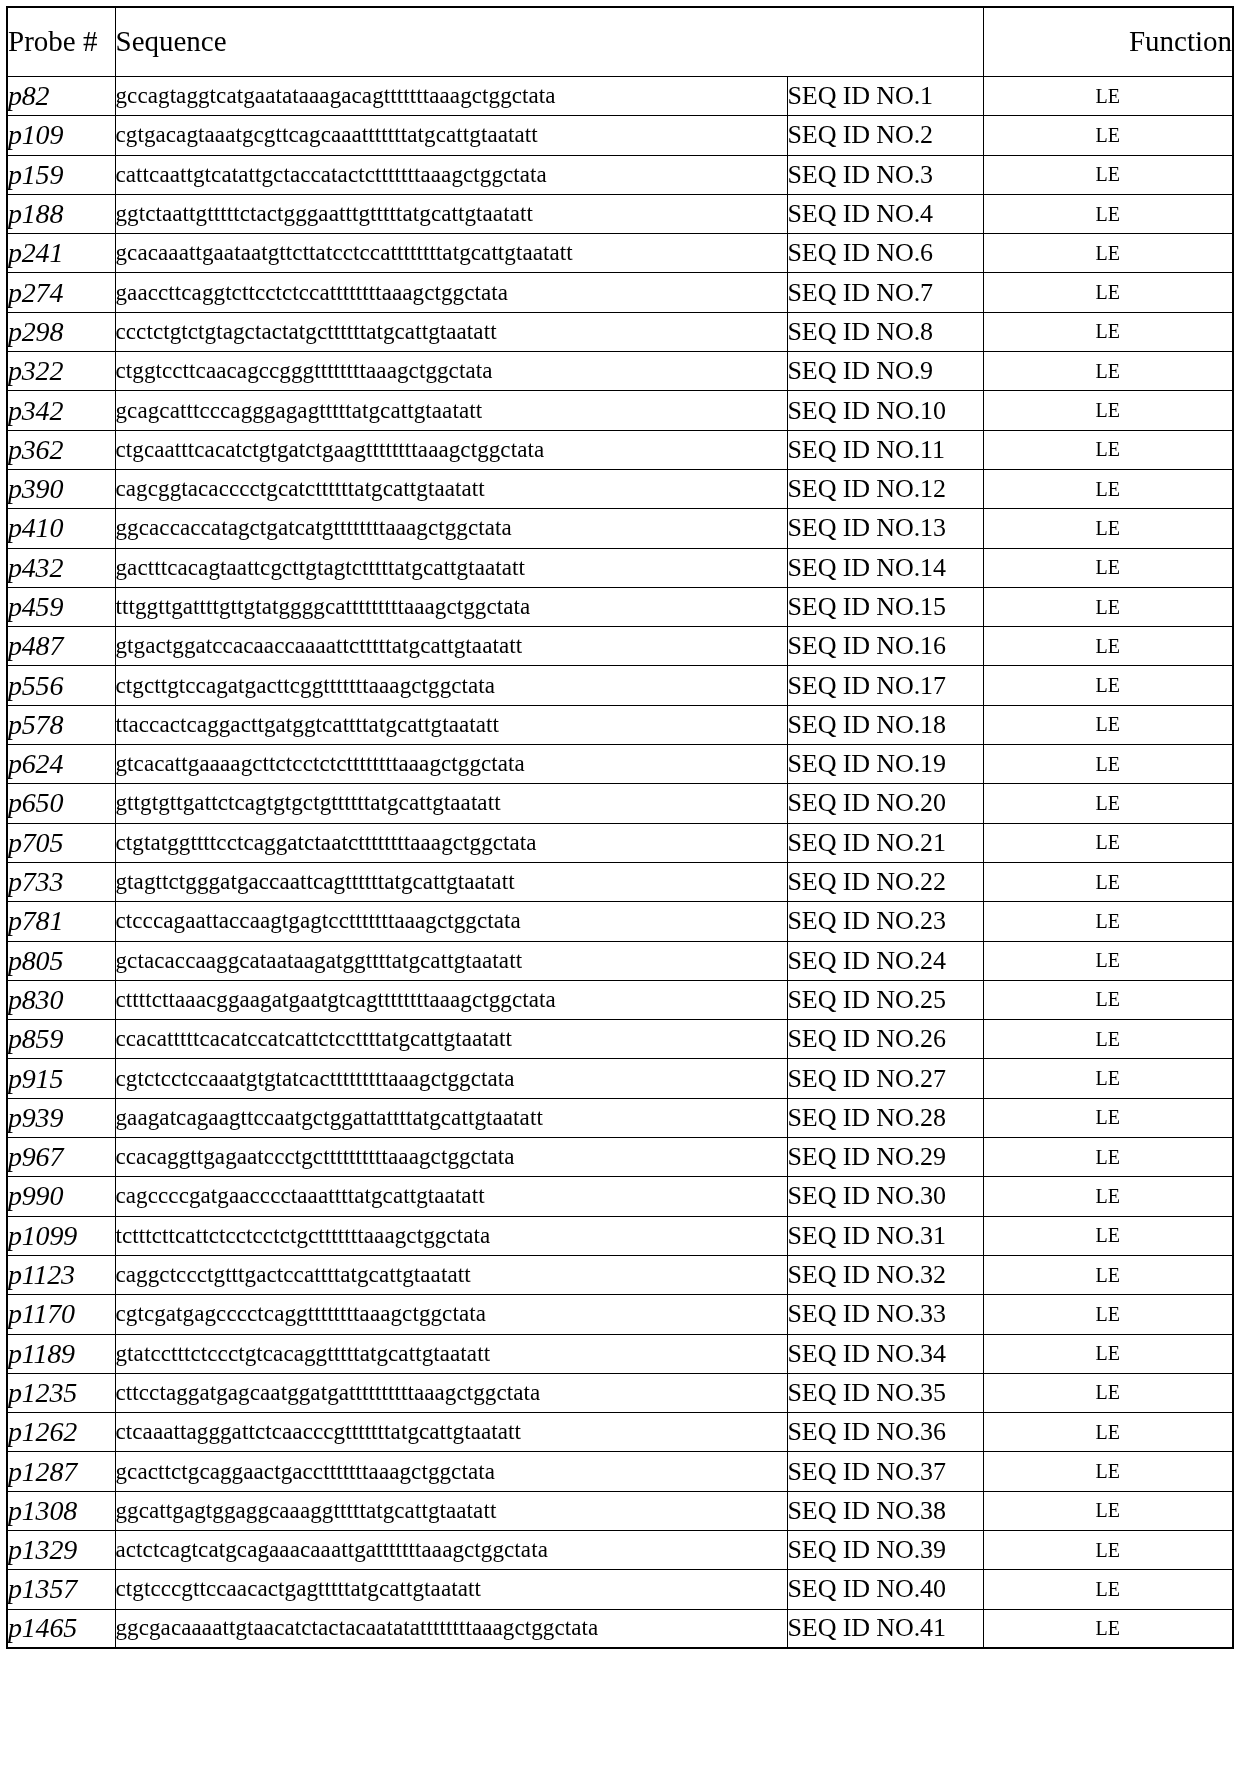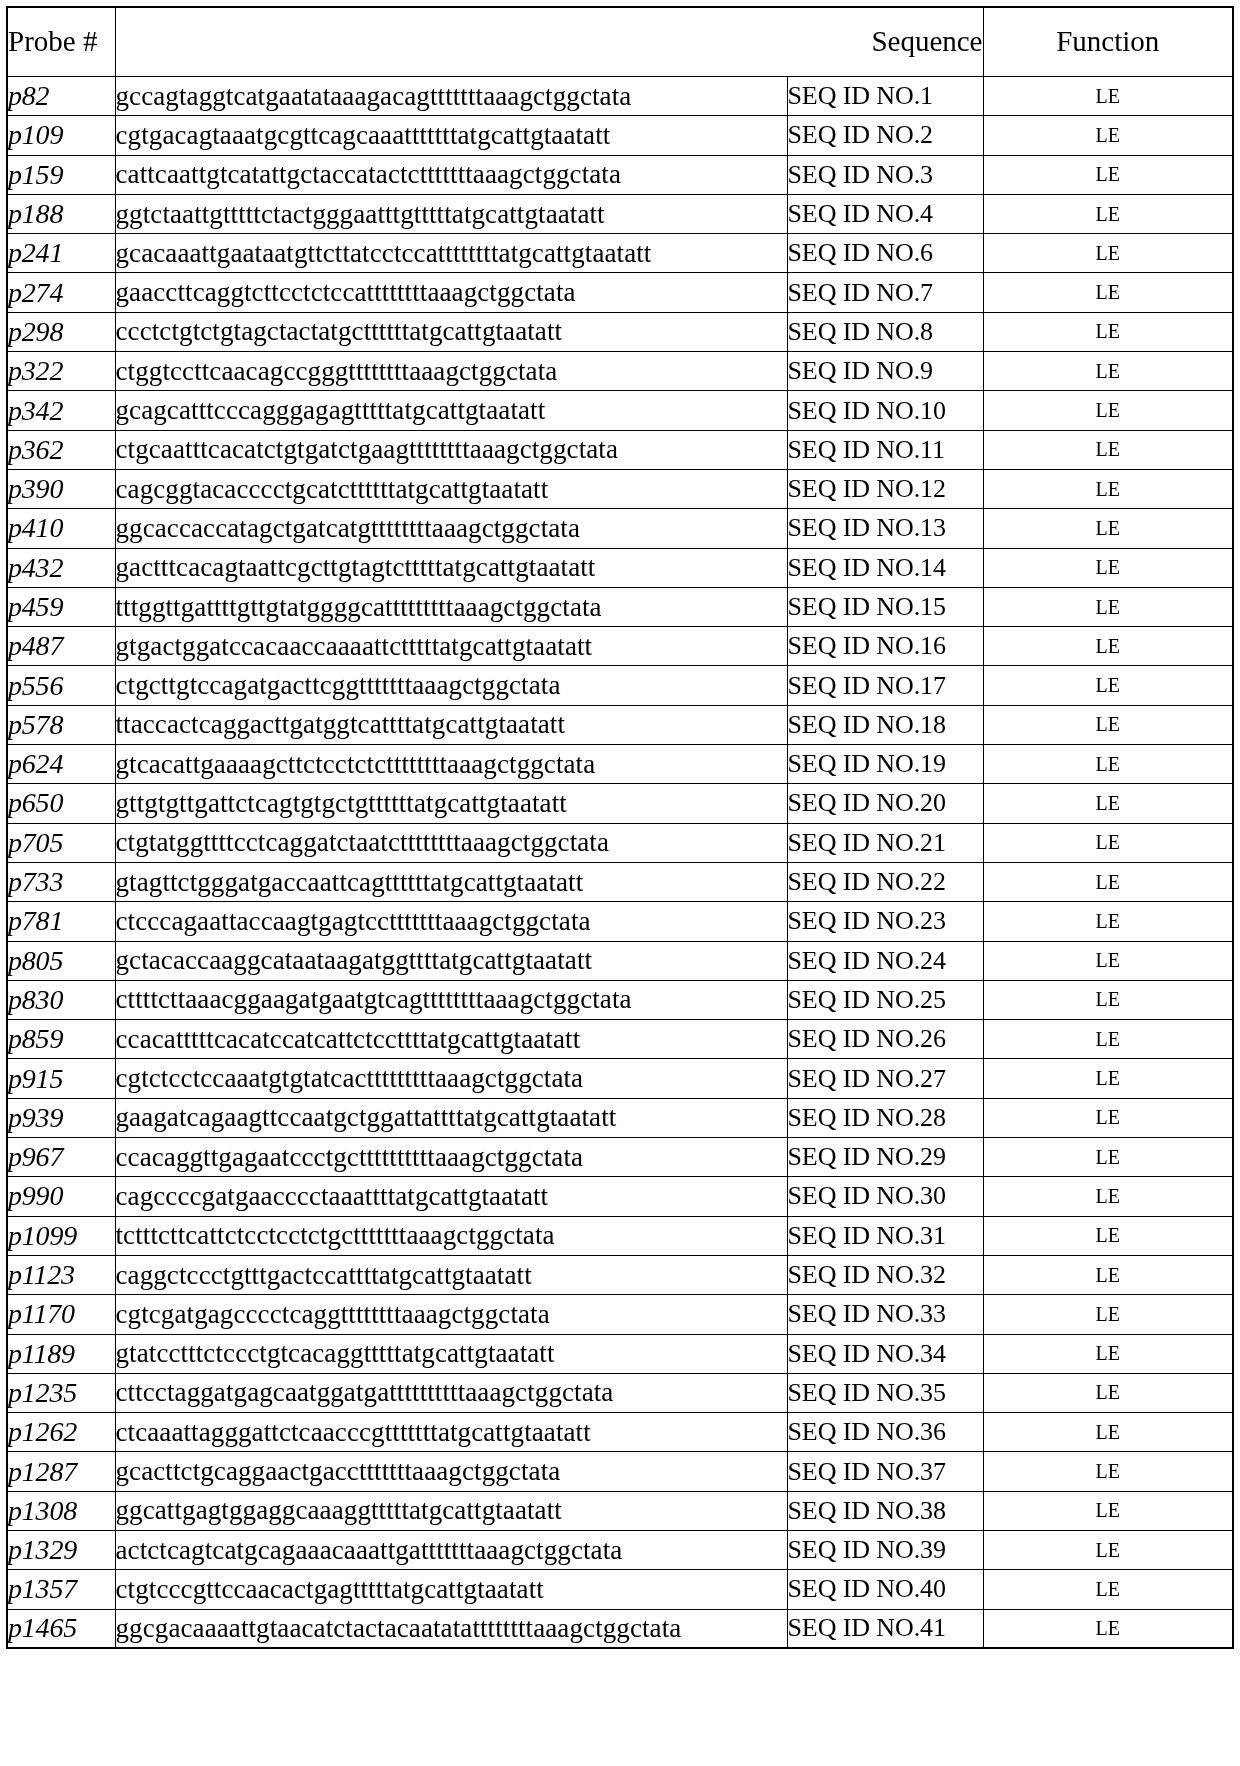"Sequence" th.h-seq { text-align: right -> left }
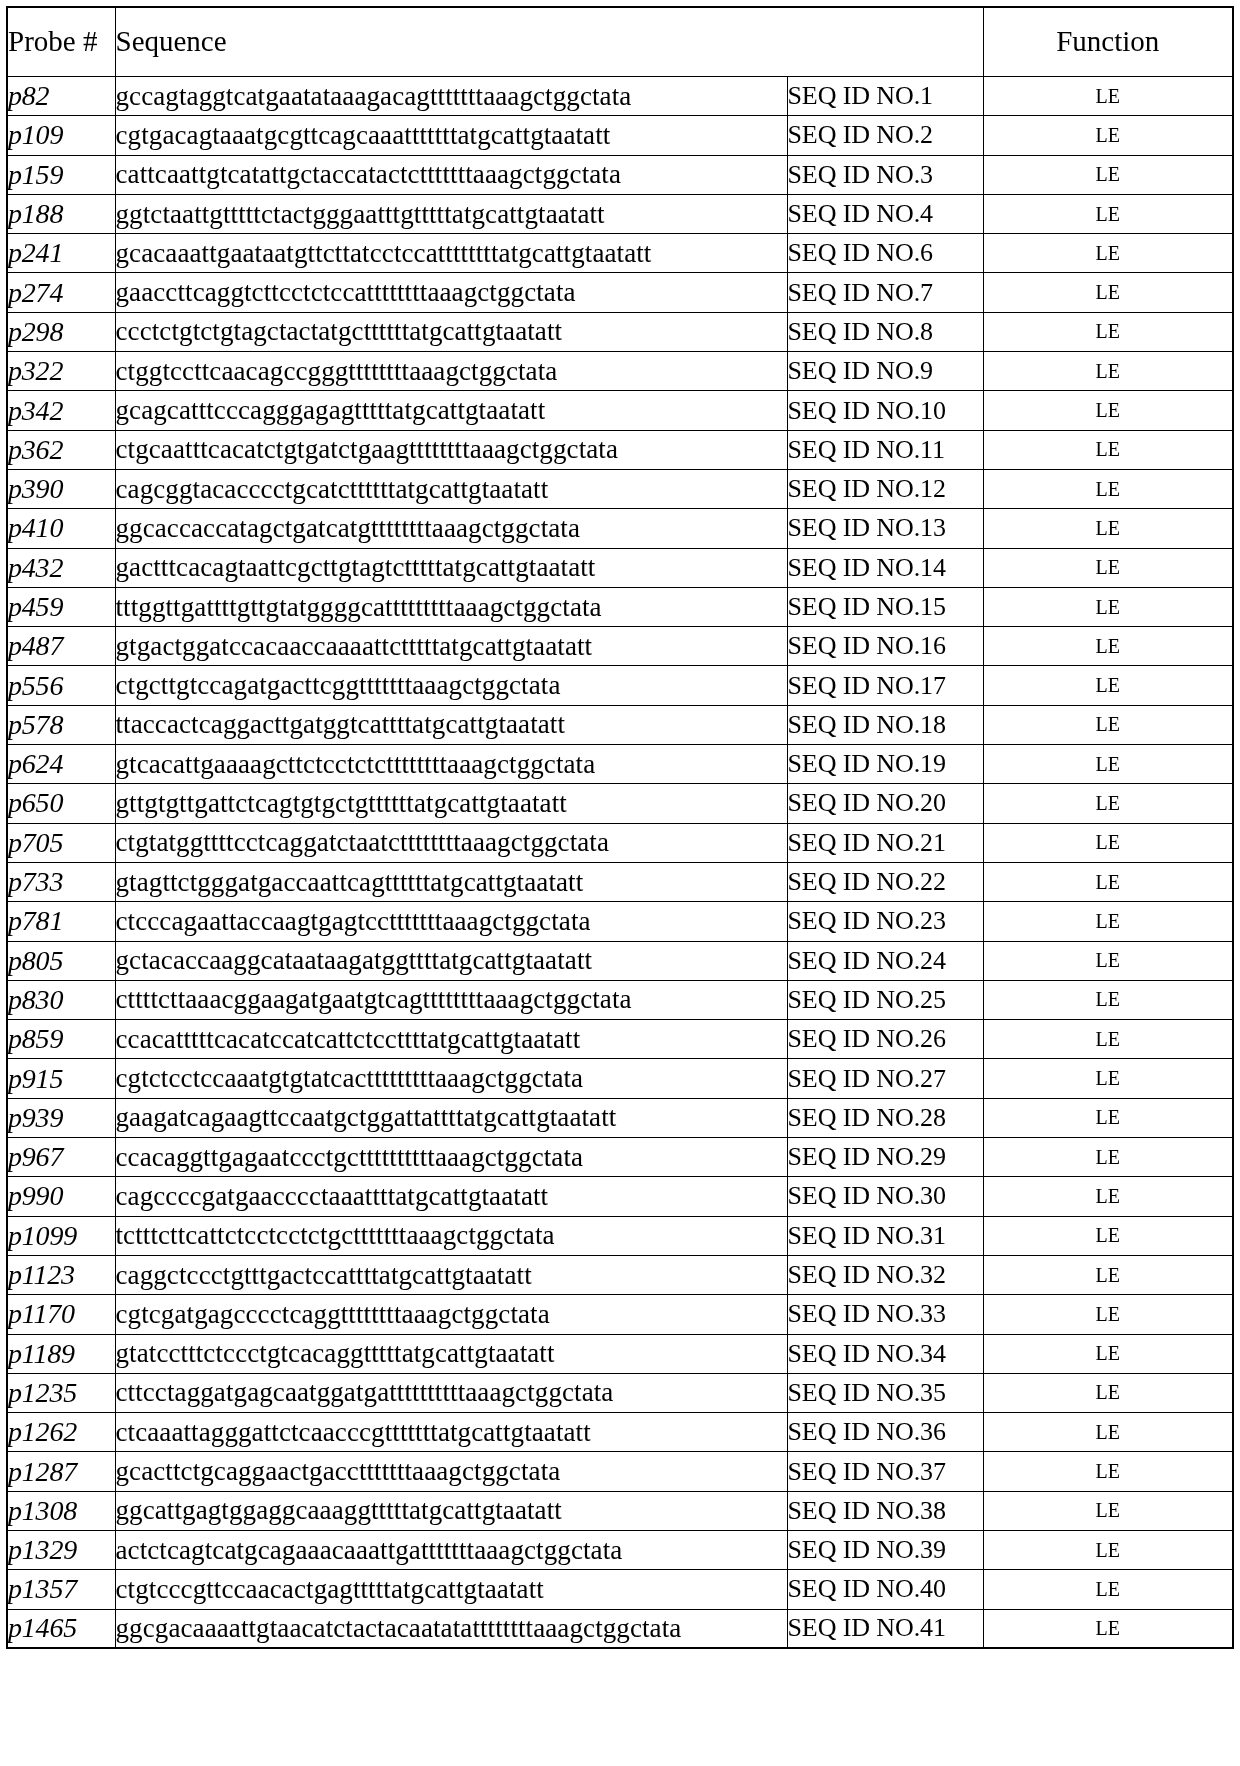"Function" th.h-func { text-align: center -> right }
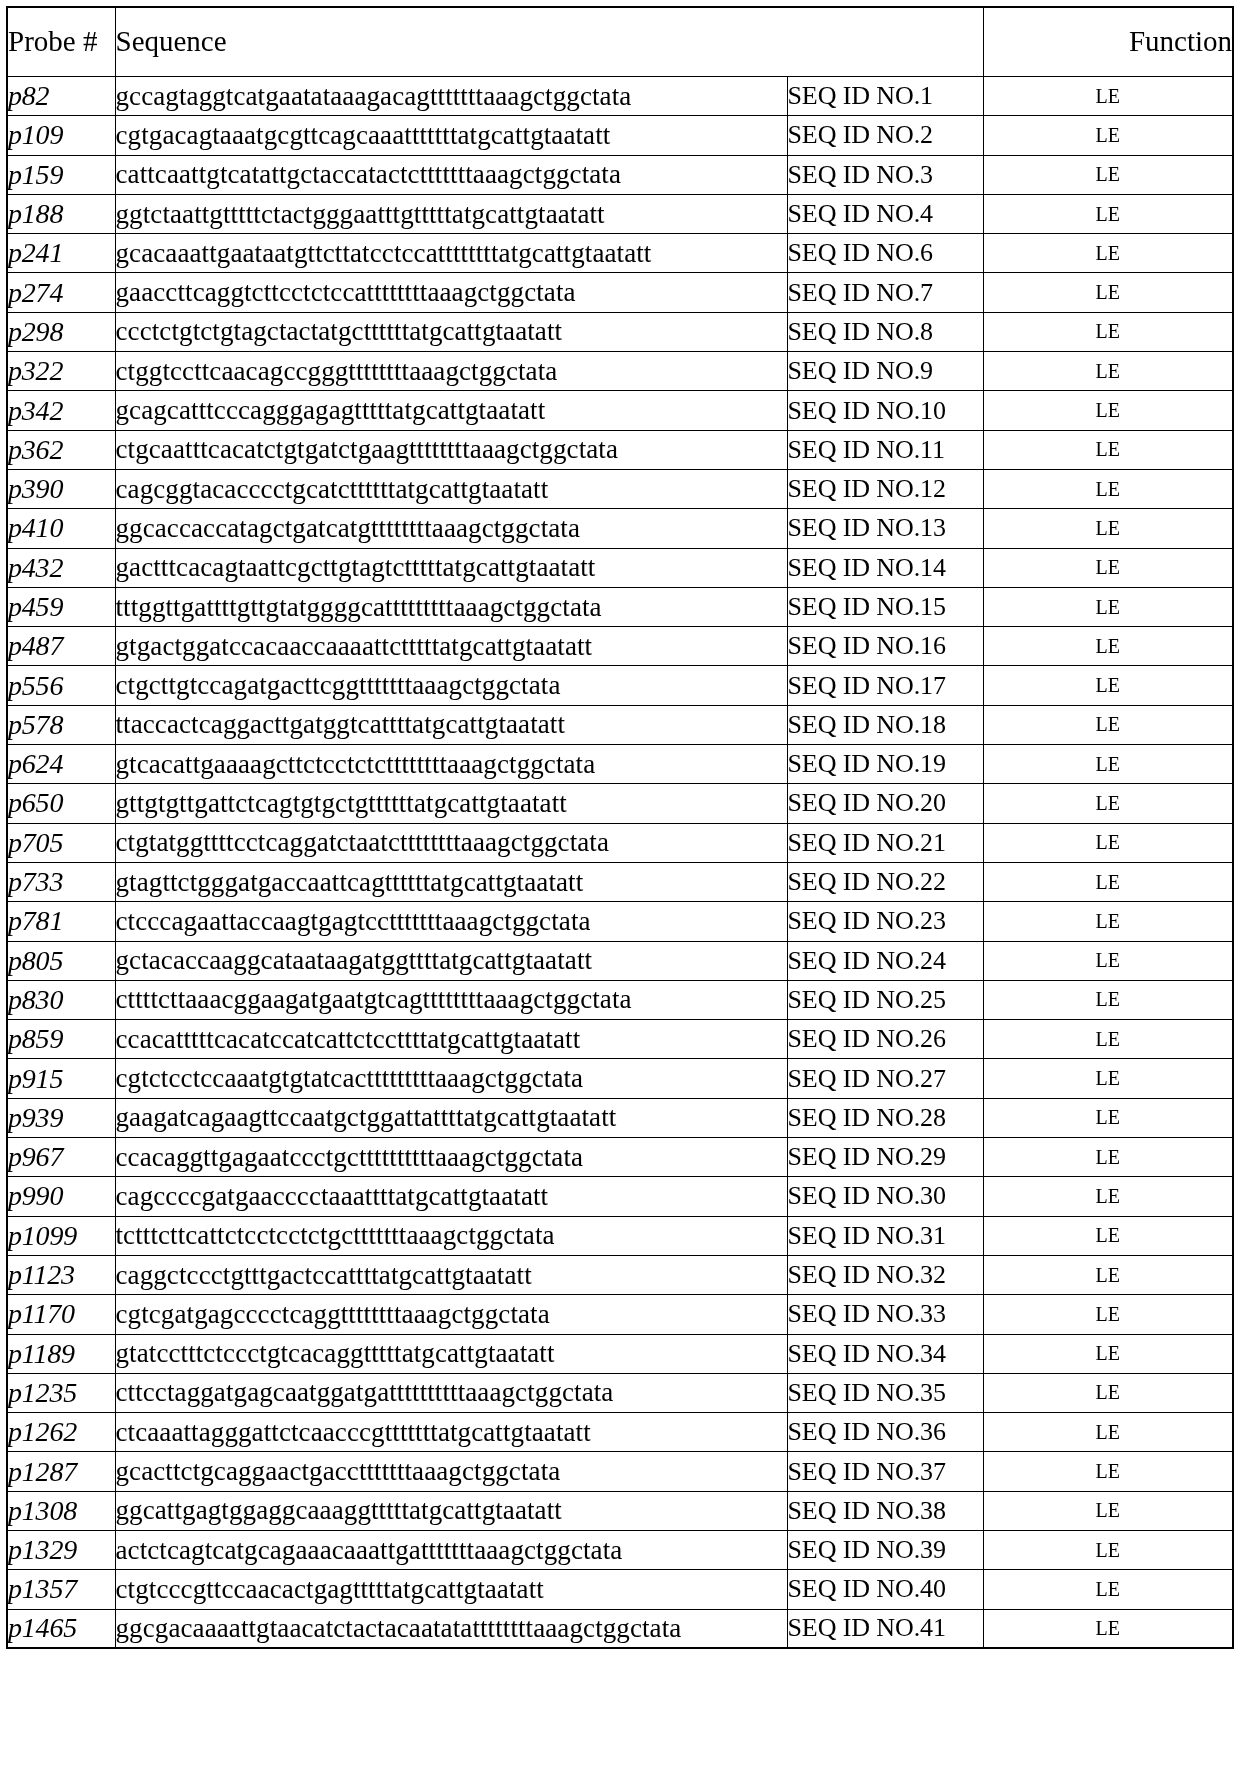"gccagtaggtcatgaatataaagacagtttttttaaagct" td.t-seq { font-size: 27px -> 23px }
